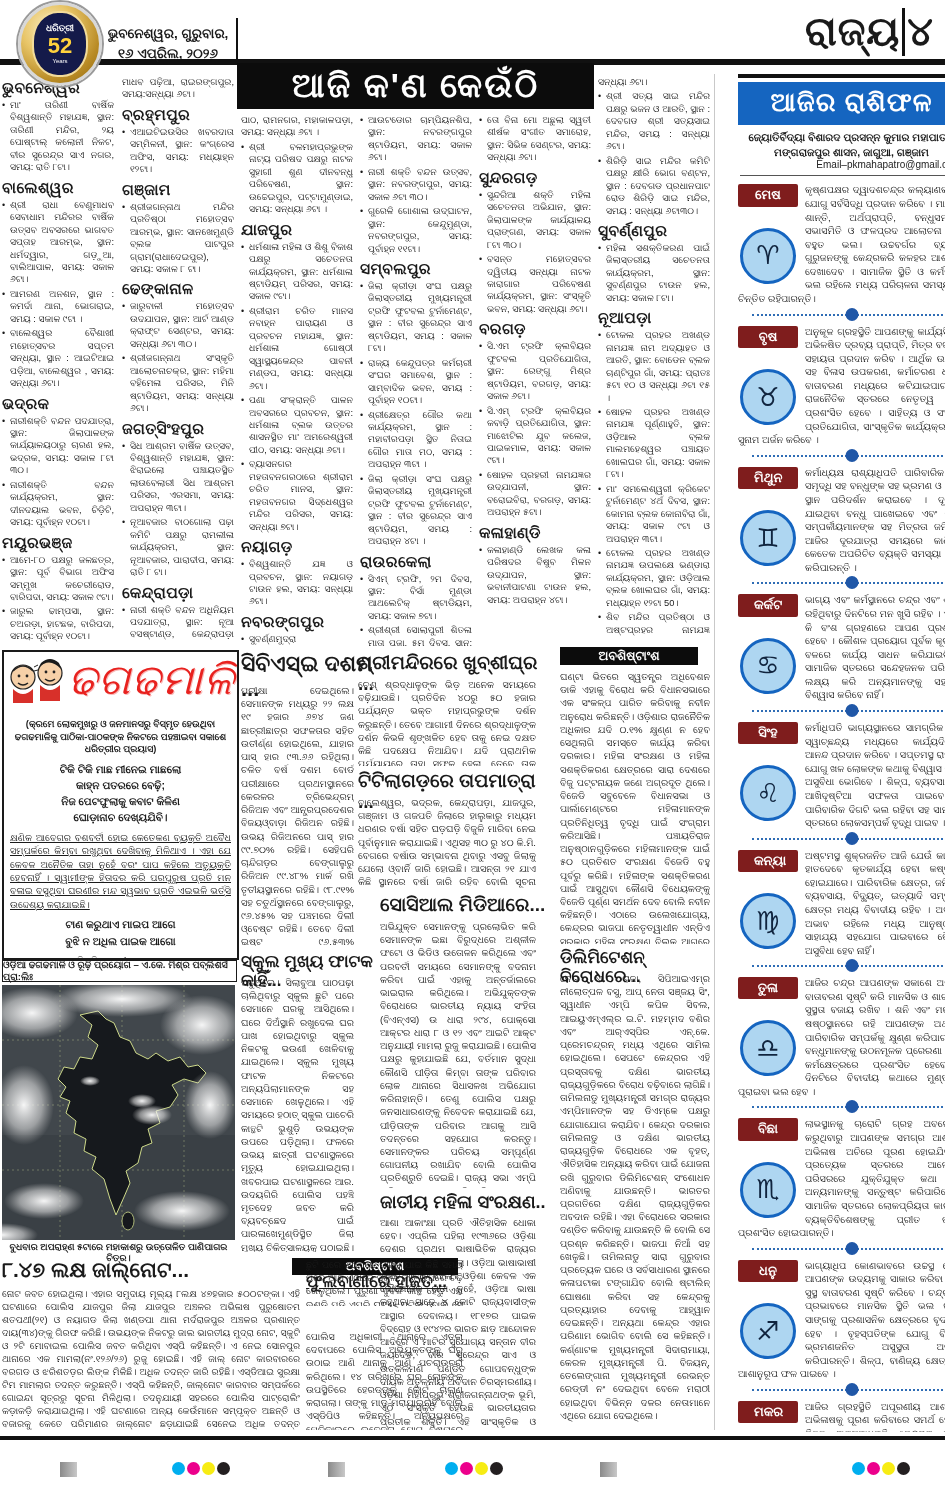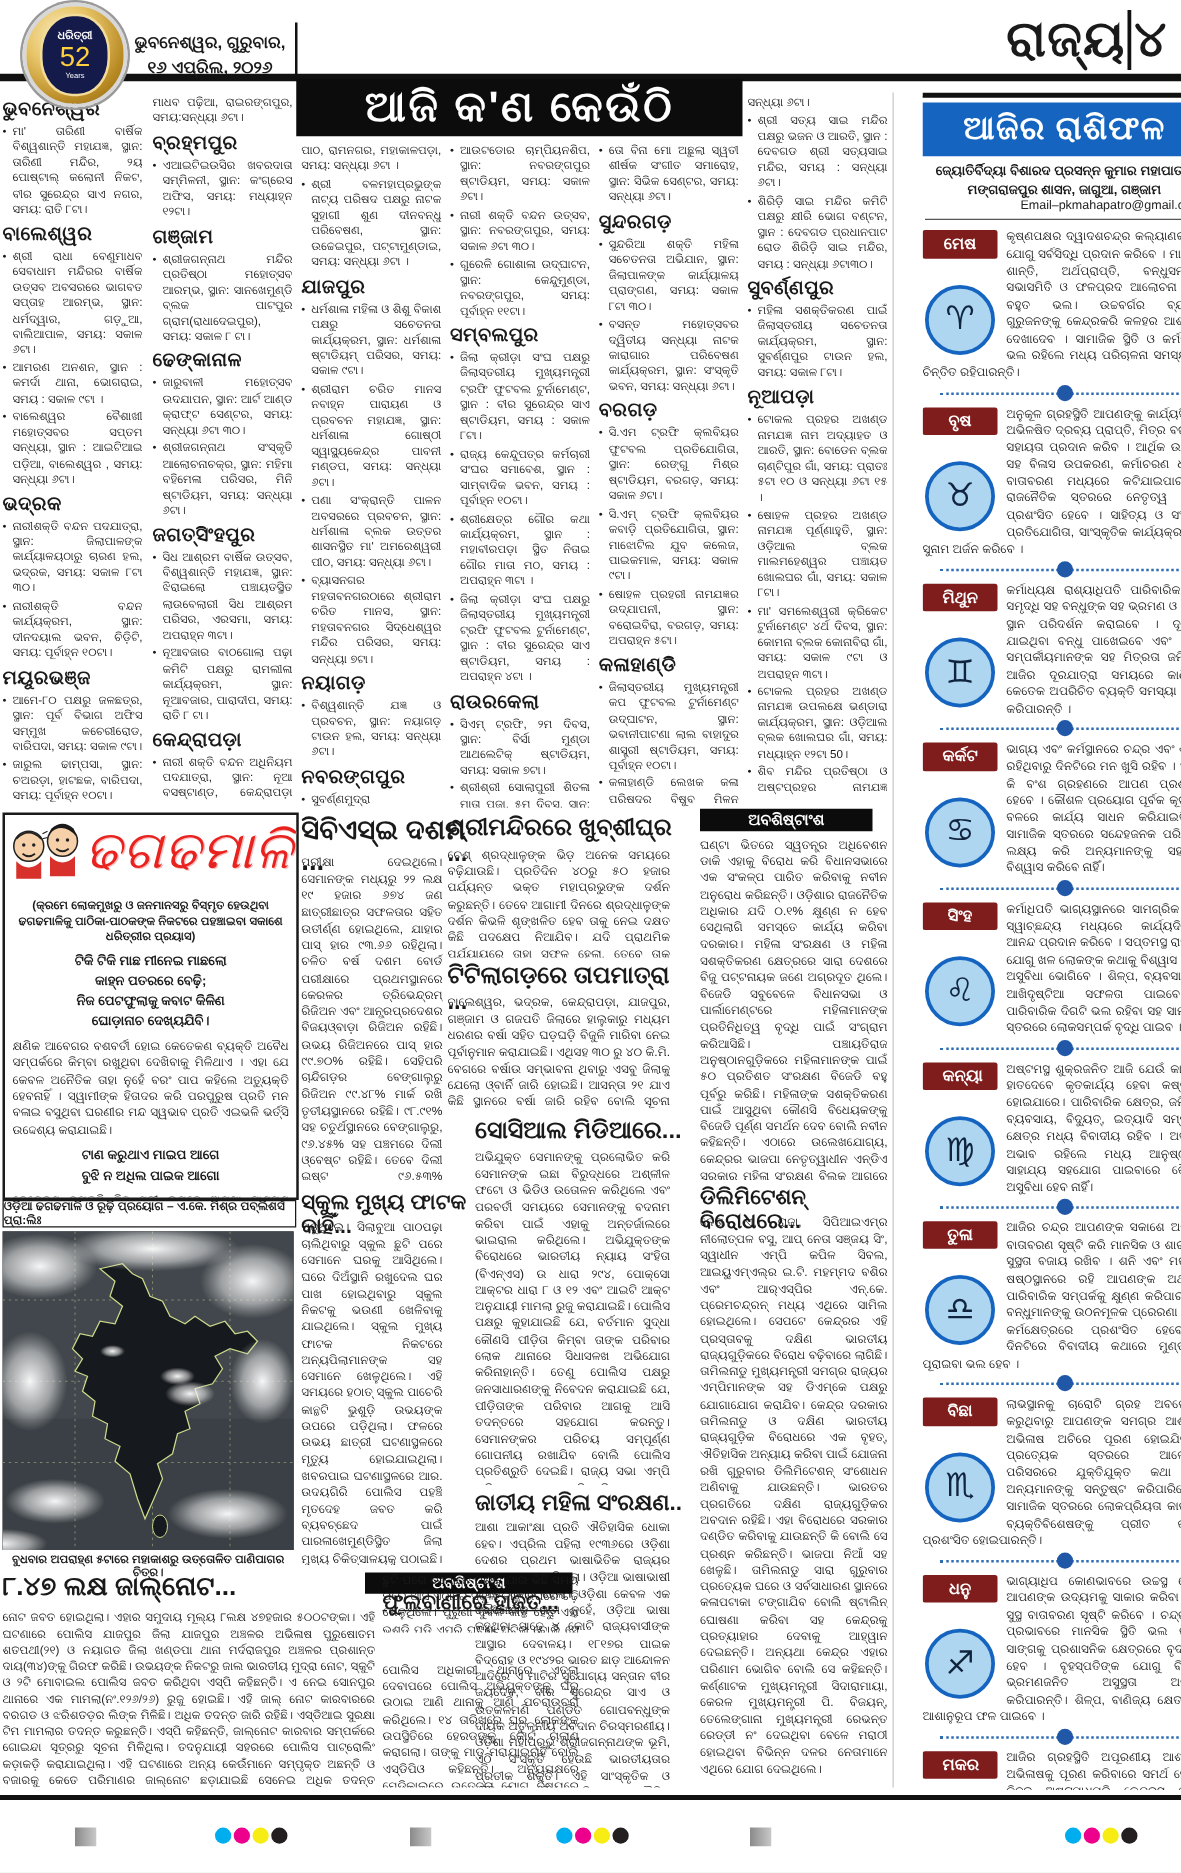"52" #logo-inner .l2 { font-weight: normal -> bold }
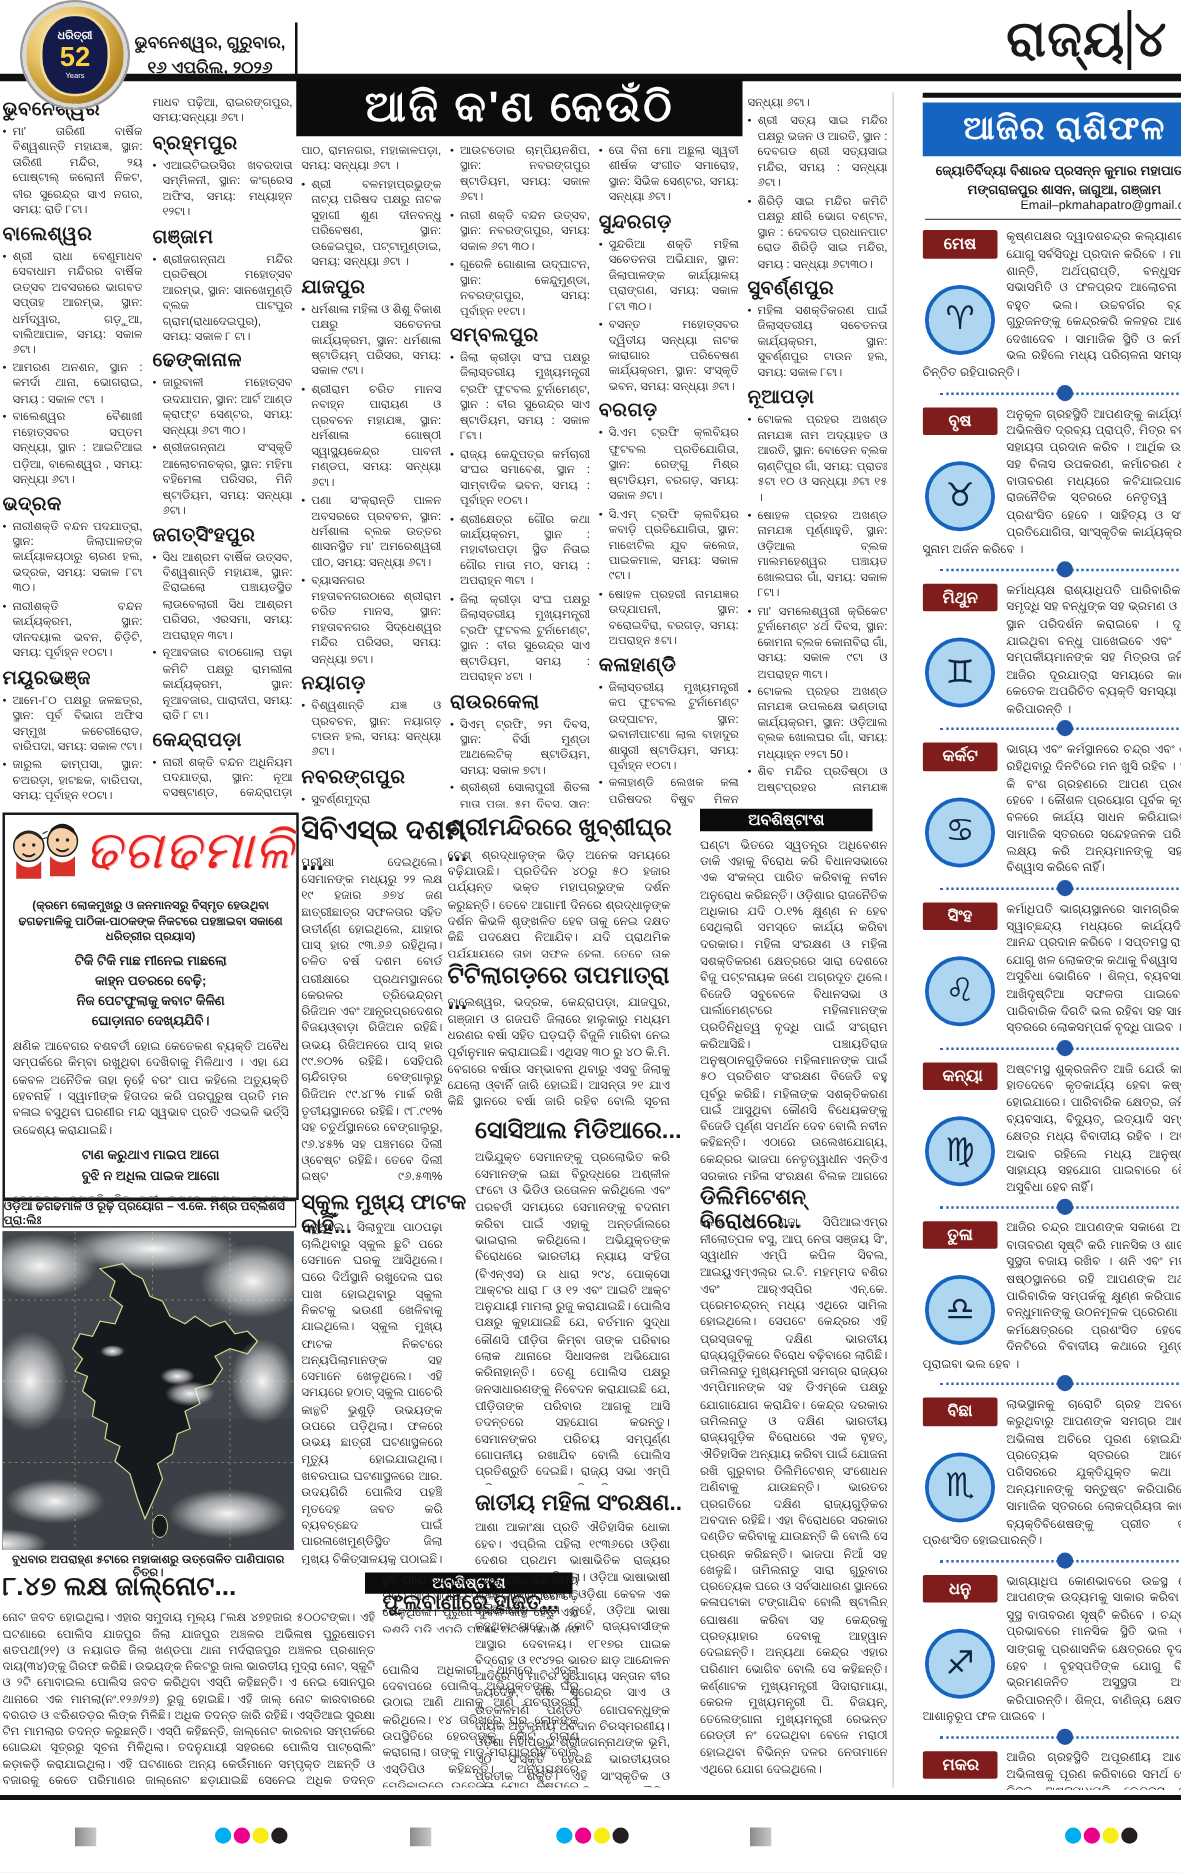"ଜିଲାସ୍ତରୀୟ ମୁଖ୍ୟମନ୍ତ୍ରୀ କପ ଫୁଟବଲ" div.li { html: <div>ଜିଲାସ୍ତରୀୟ ମୁଖ୍ୟମନ୍ତ୍ରୀ କପ ଫୁଟବଲ ଟୁର୍ନାମେଣ୍ଟ ଉଦ୍‌ଘାଟନ, ସ୍ଥାନ: ଭବାନୀପାଟଣା ଲାଲ ବାହାଦୁର ଶାସ୍ତ୍ରୀ ଷ୍ଟାଡିୟମ, ସମୟ: ପୂର୍ବାହ୍ନ ୧୦ଟା।</div> -> none }
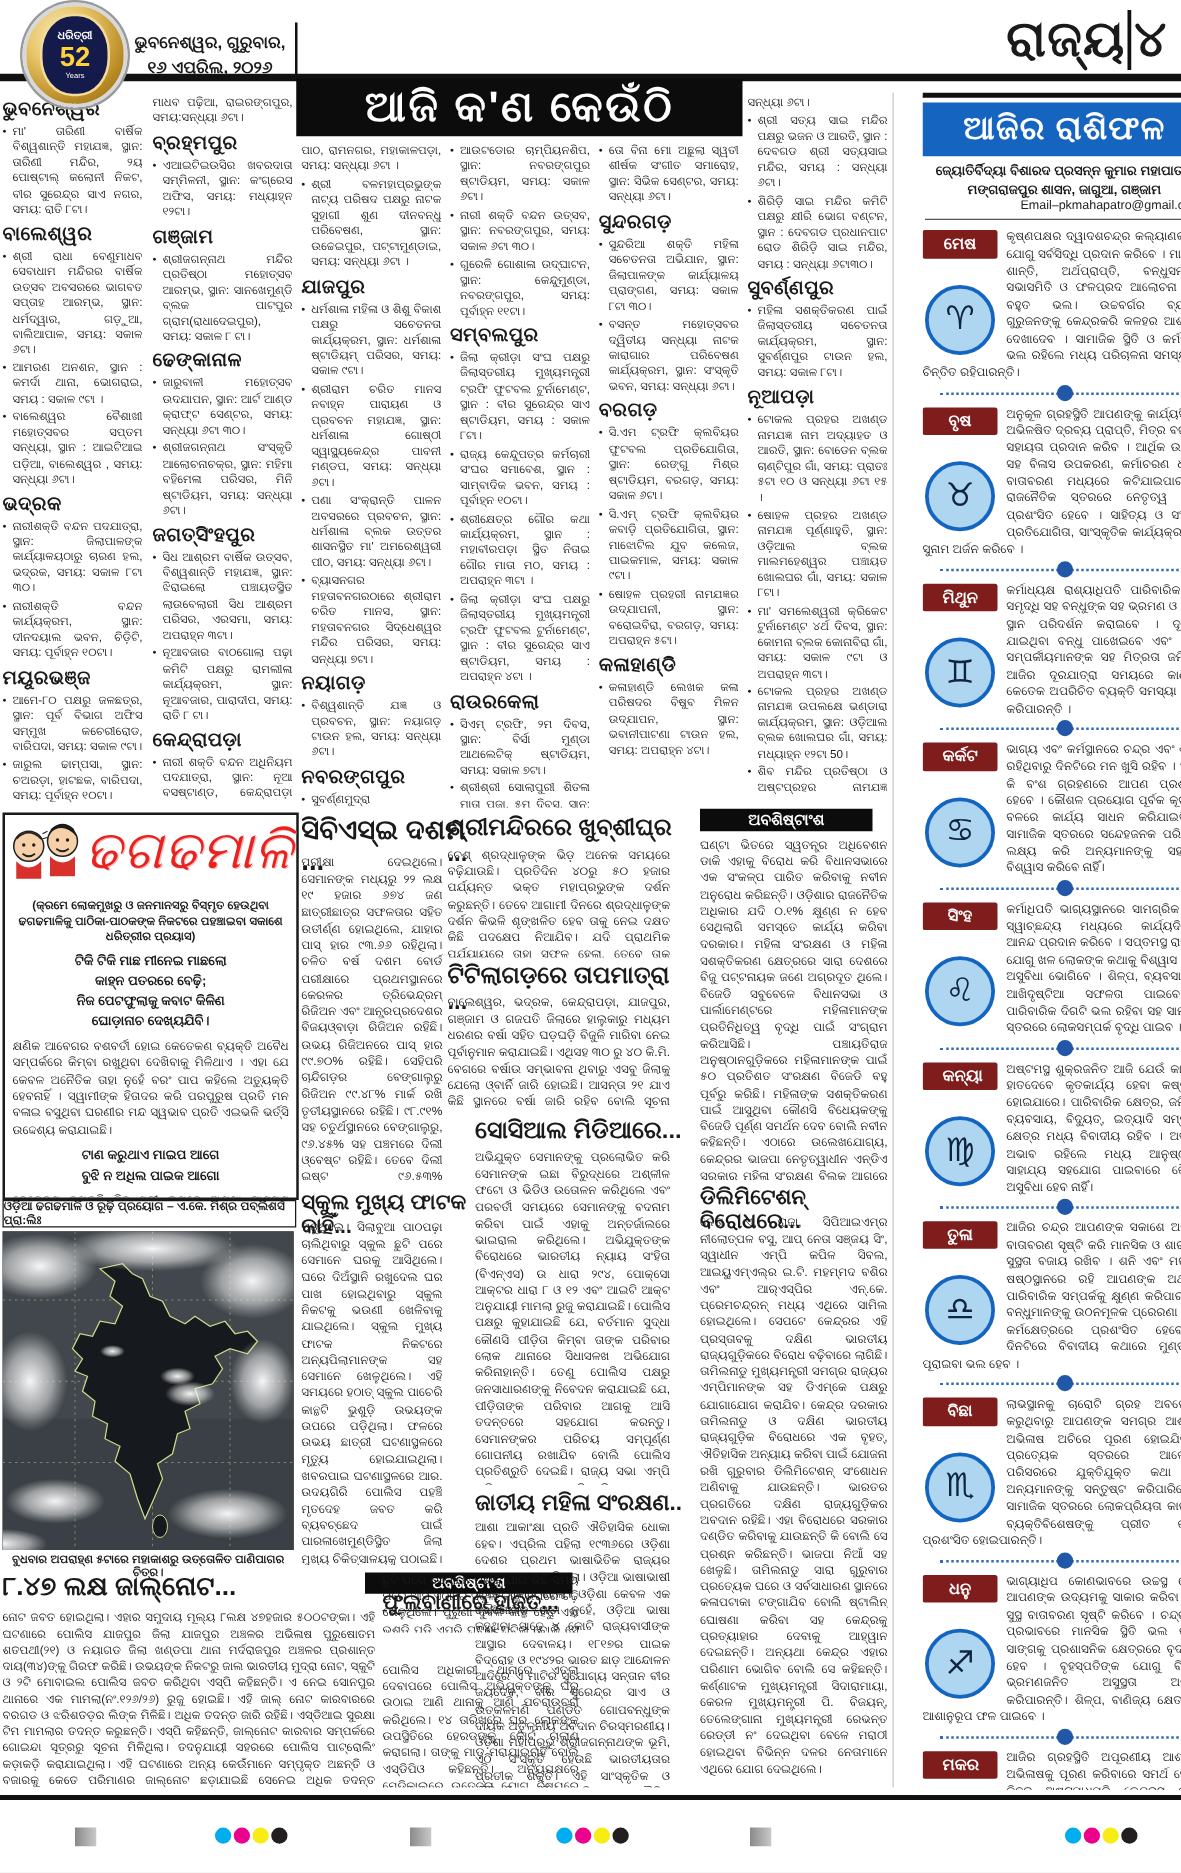"କ୍ଷଣିକ ଆବେଗର ବଶବର୍ତୀ ହୋଇ କେତେକଣ" .sat-para { text-decoration: none -> underline }
